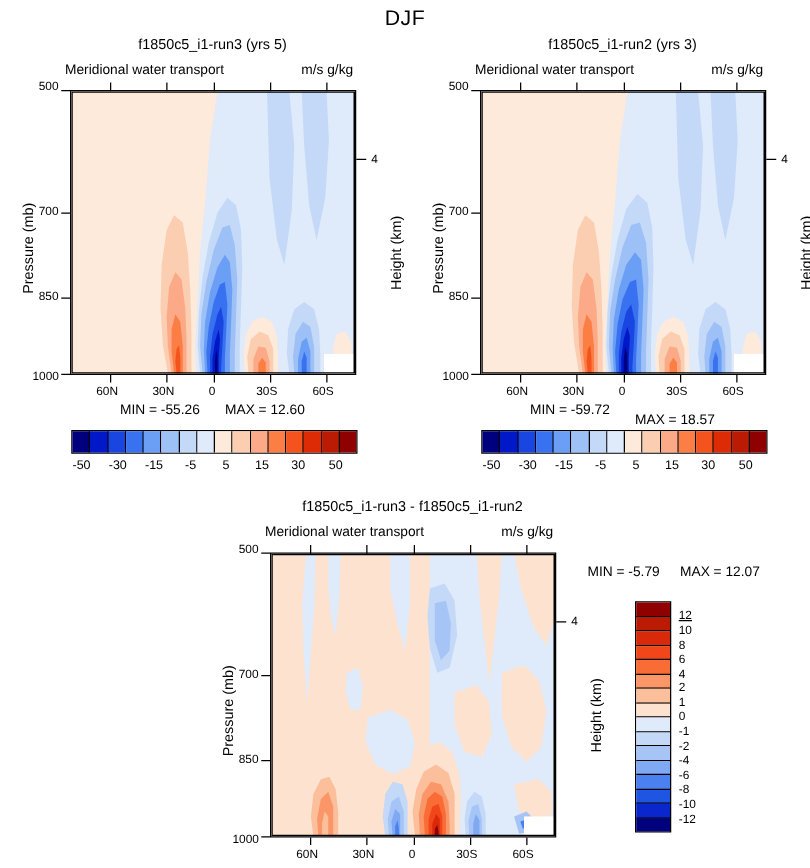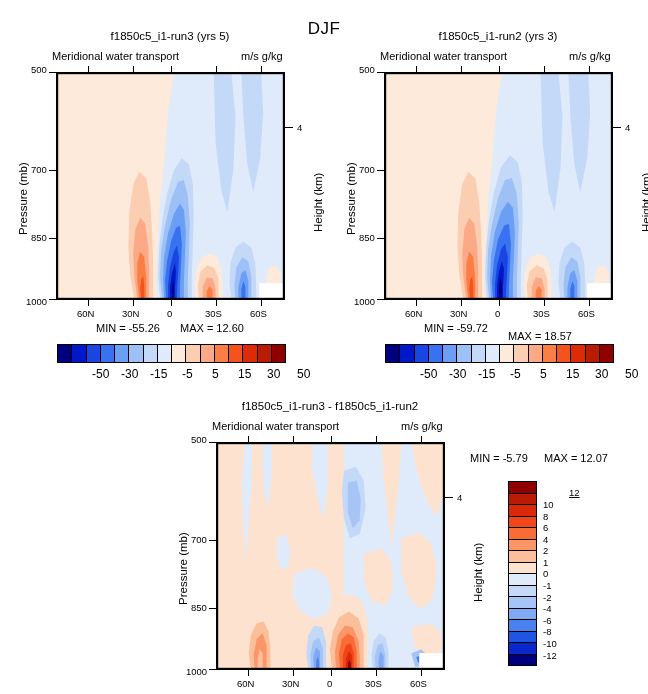"DJF" div.abs { top: 19px -> 5px }
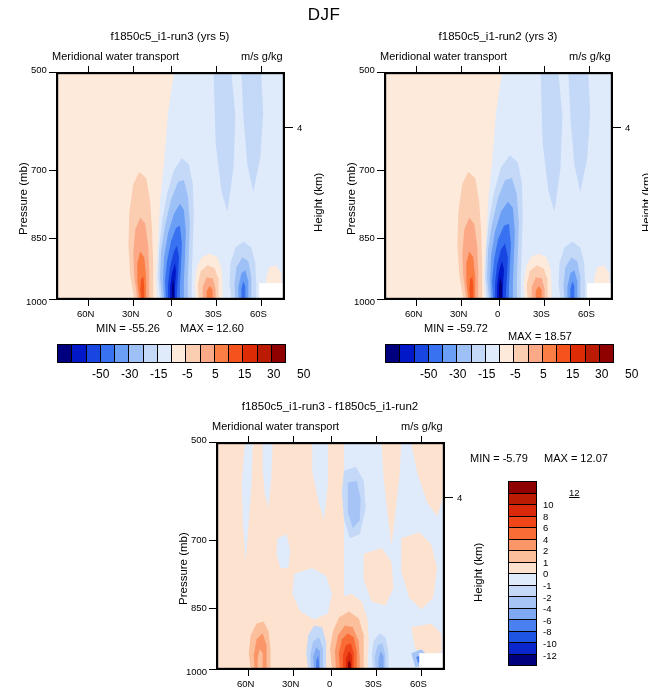"-50" .cb-lab { font-size: 12px -> 10px; margin-left: 34px -> none }
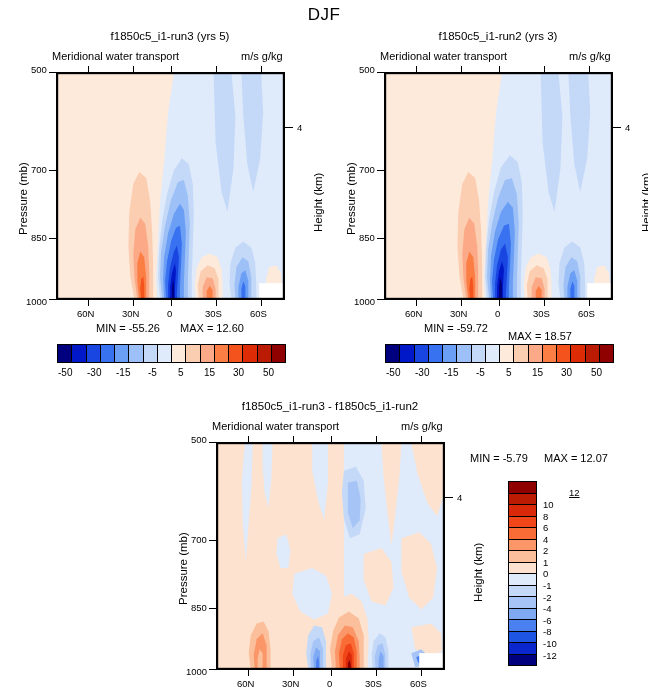"12" div.cbv-lab { left: 569px -> 543px }
